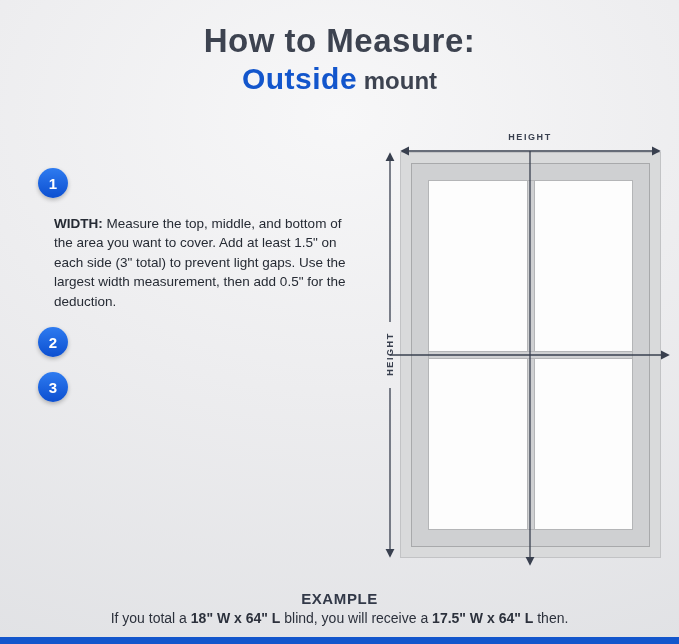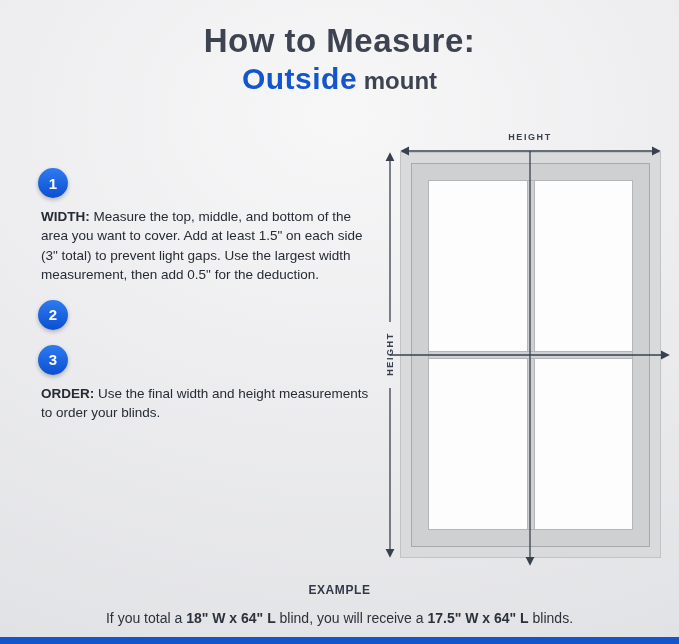"WIDTH: Measure the top, middle," .step p { margin: 3px -> 16px }
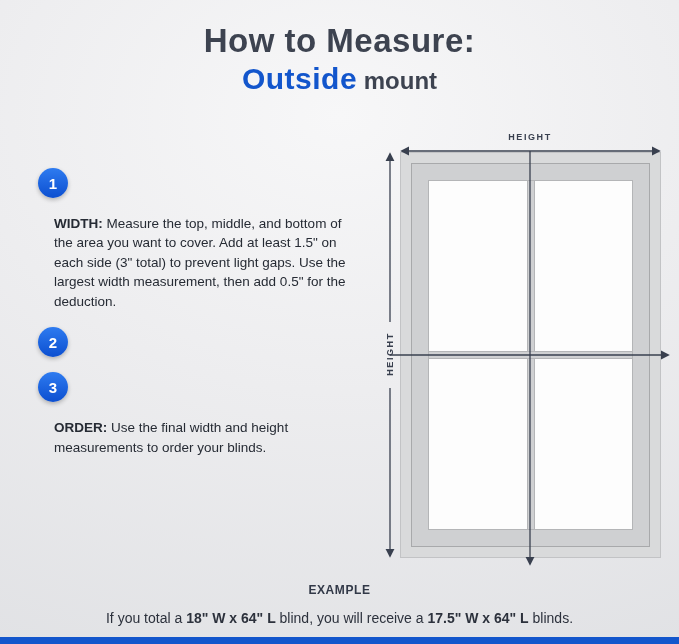"ORDER: Use the final width" p { html: <p><strong>ORDER:</strong> <span>Use the final width and height measurements to order your blinds.</span></p> -> none }
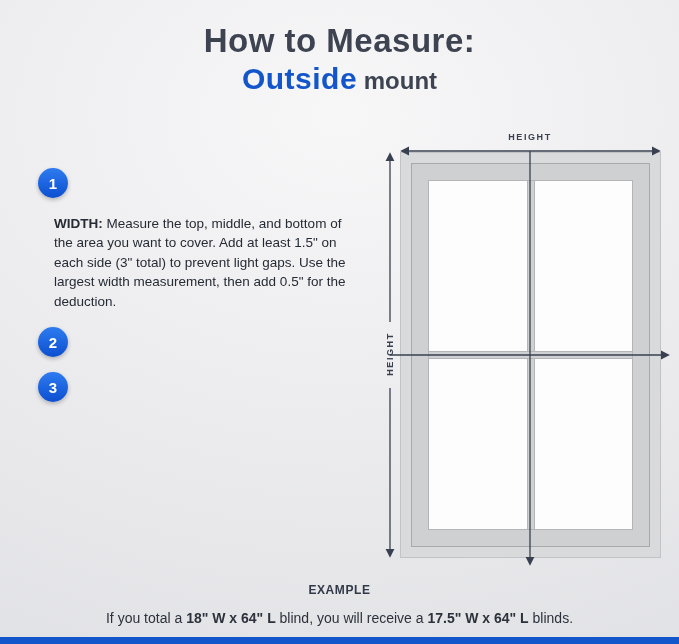"EXAMPLE" .example-heading { font-size: 12px -> 15px; margin-bottom: 13px -> 3px }
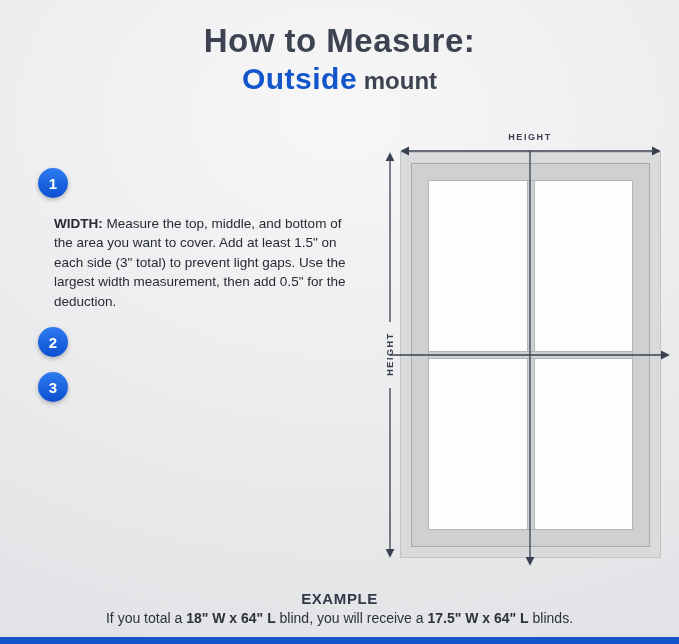"blinds." span { text: blinds -> then }
